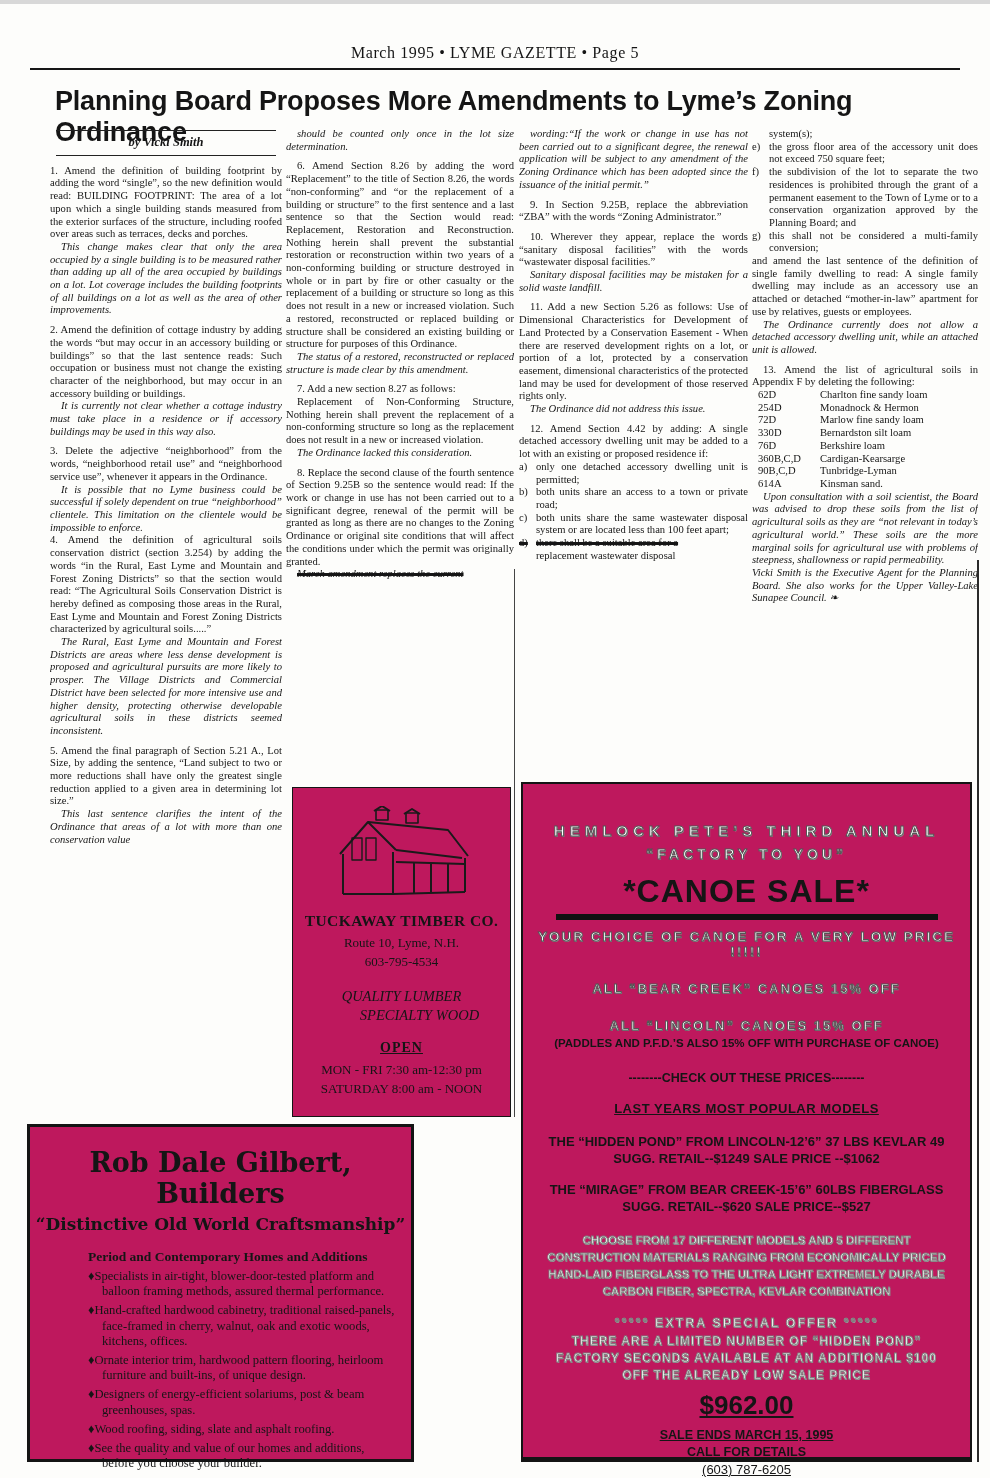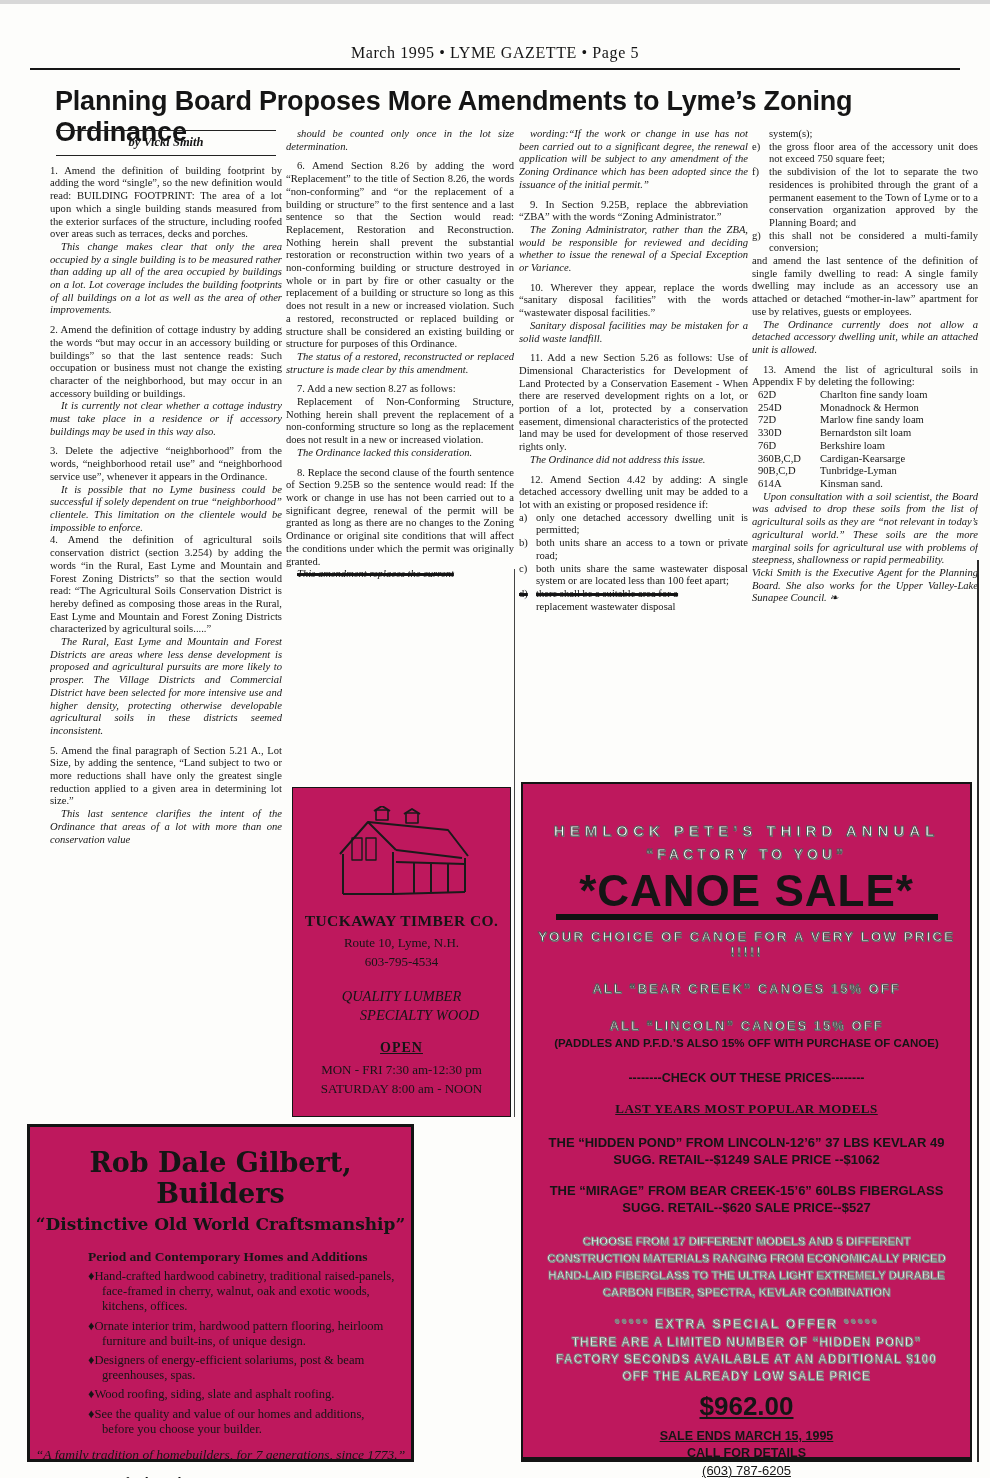"The Zoning Administrator, rather than" p.ital { html: <p>The Zoning Administrator, rather than the ZBA, would be responsible for reviewed and deciding whether to issue the renewal of a Special Exception or Variance.</p> -> none }
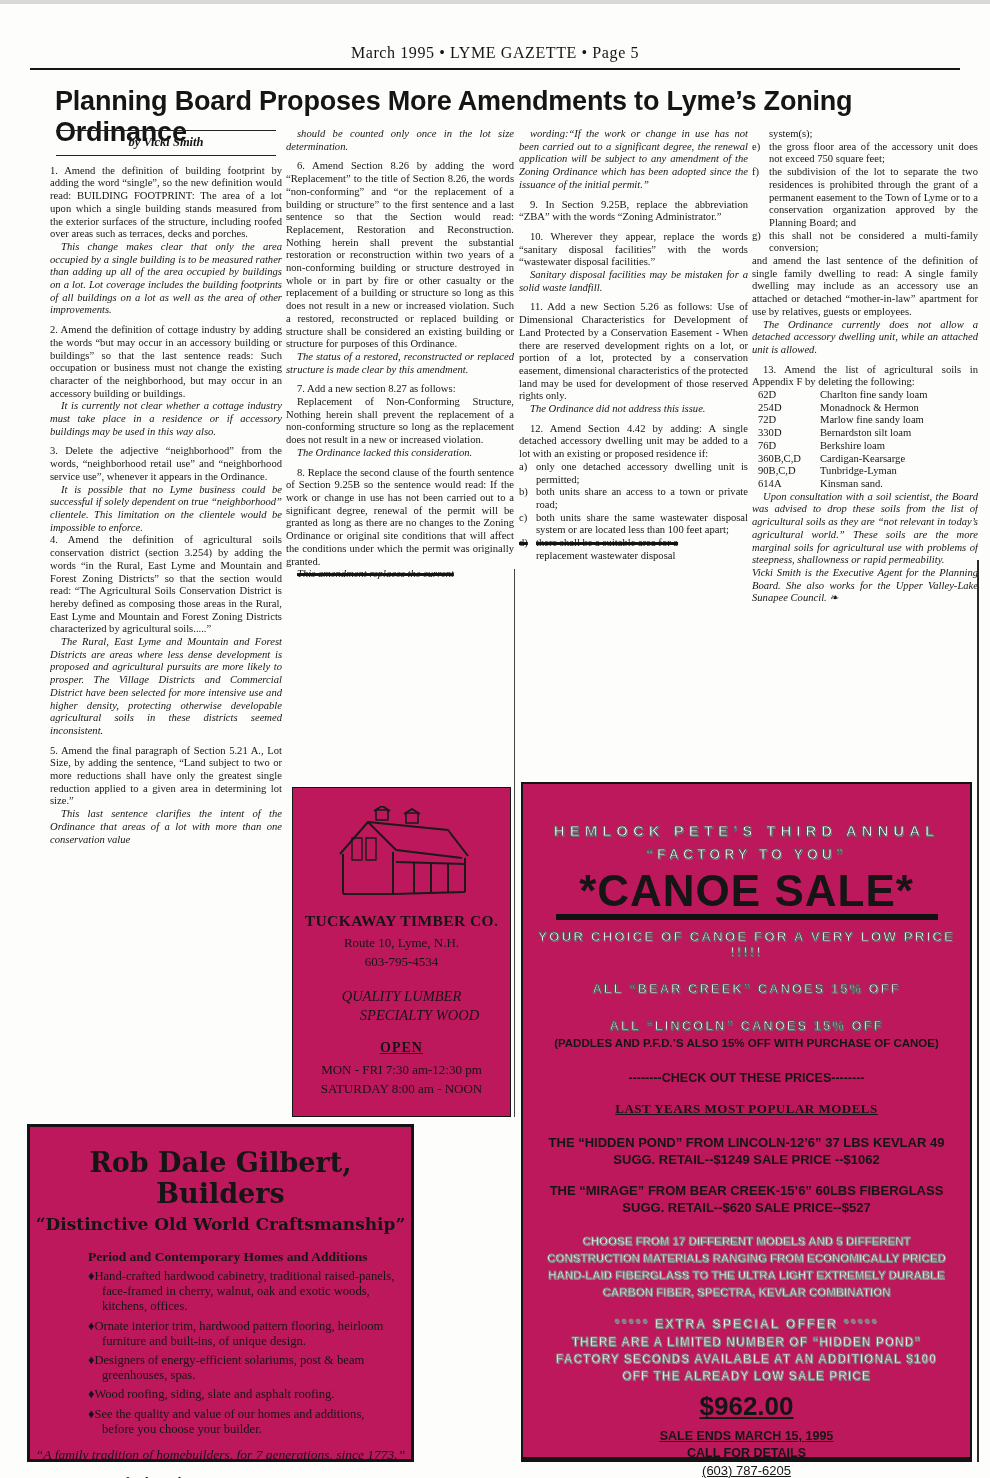"This amendment replaces the current" p.ital { text: This -> March }
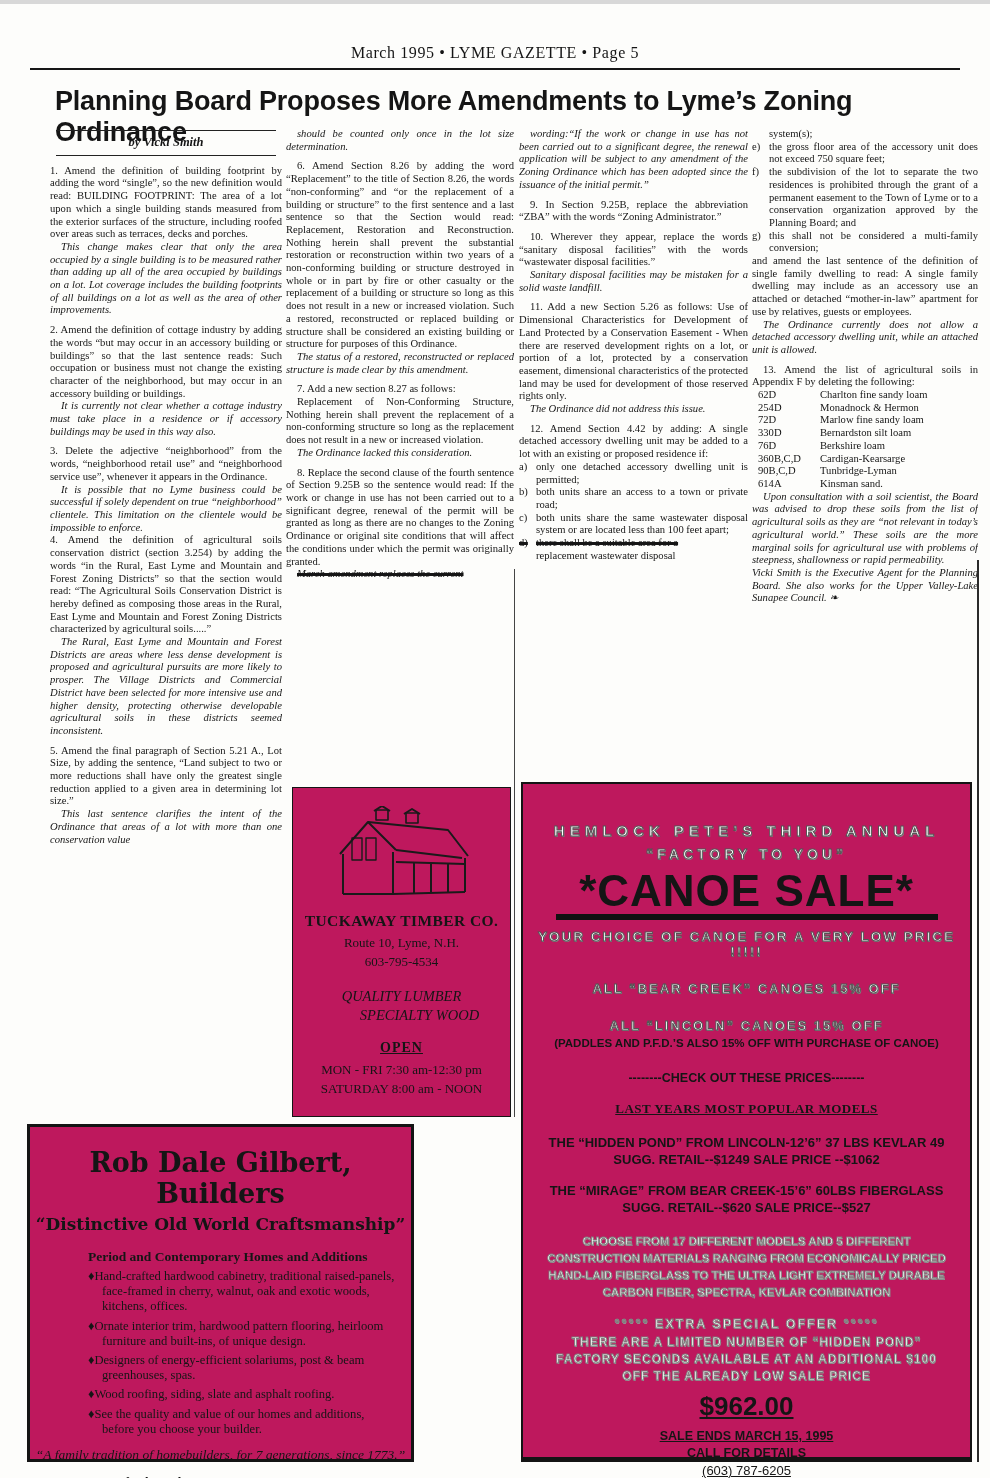"*CANOE SALE*" .h-title { font-size: 44px -> 32px }
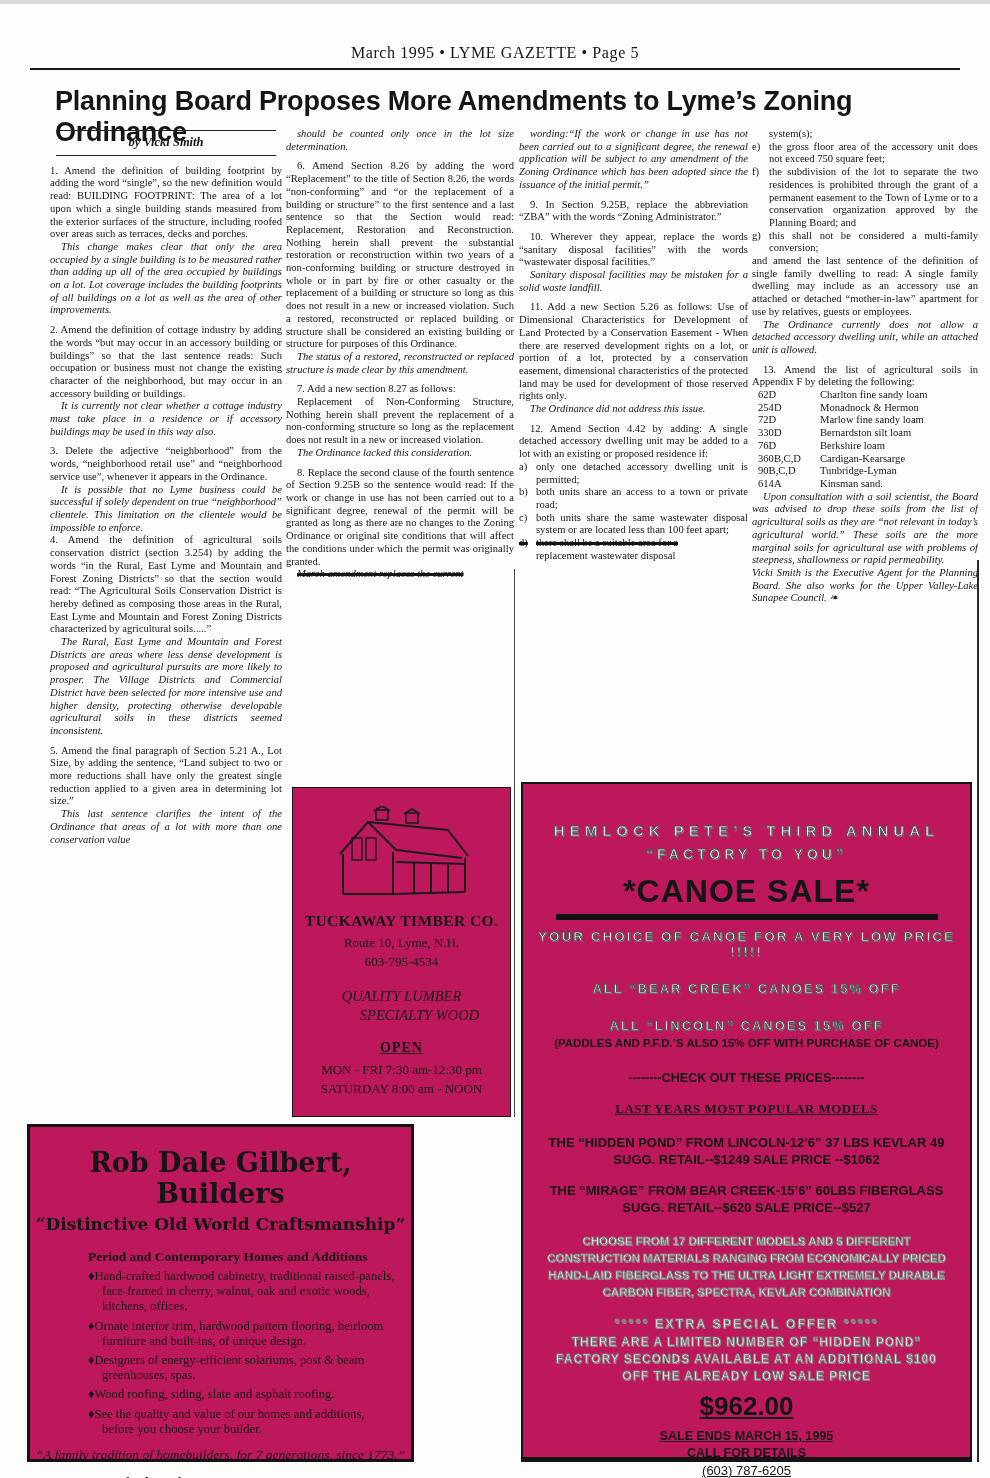"LAST YEARS MOST POPULAR MODELS" .h-pop { font-family: Liberation Serif, serif -> none }
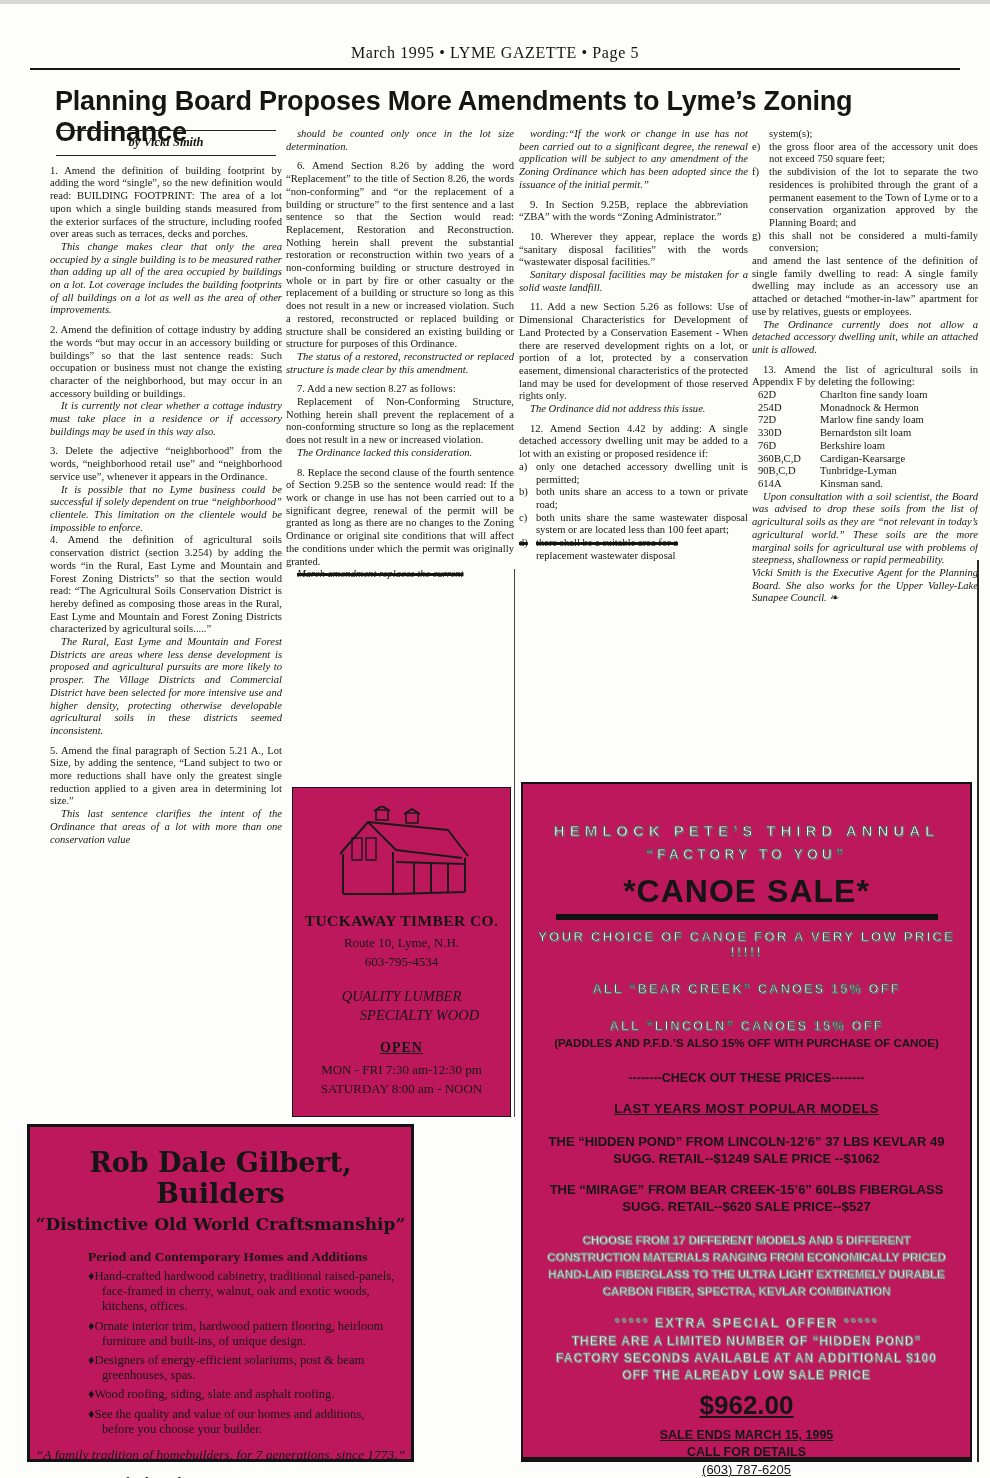"♦Specialists in air-tight," li { html: none -> <li><span>♦</span><span>Specialists in air-tight, blower-door-tested platform and balloon framing methods, assured thermal performance.</span></li> }
